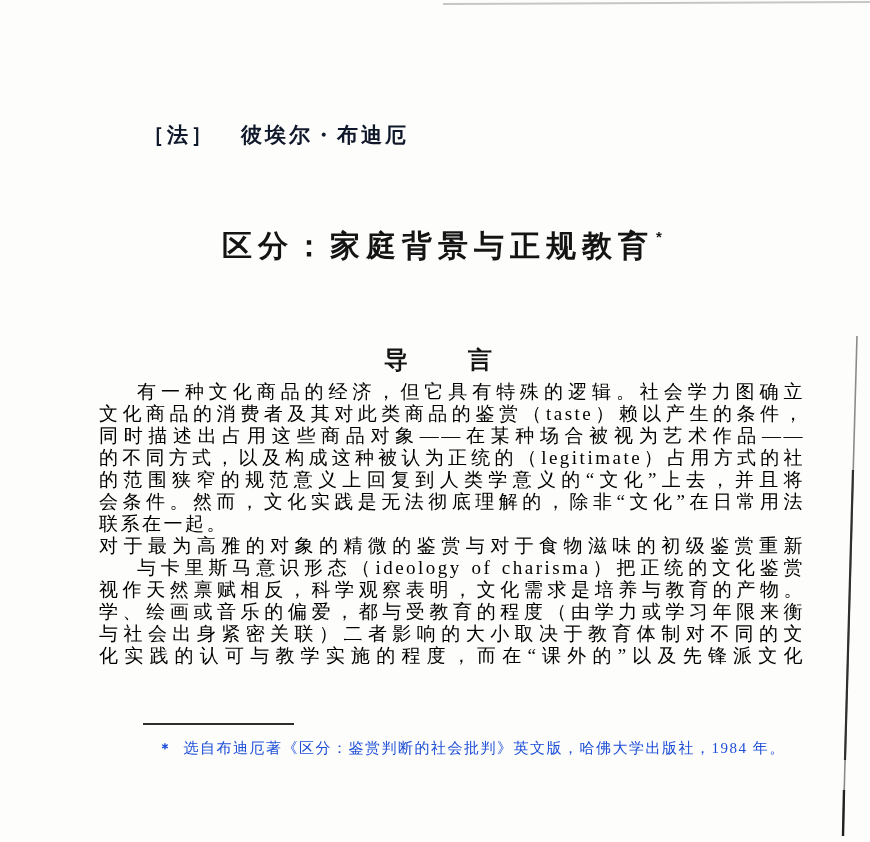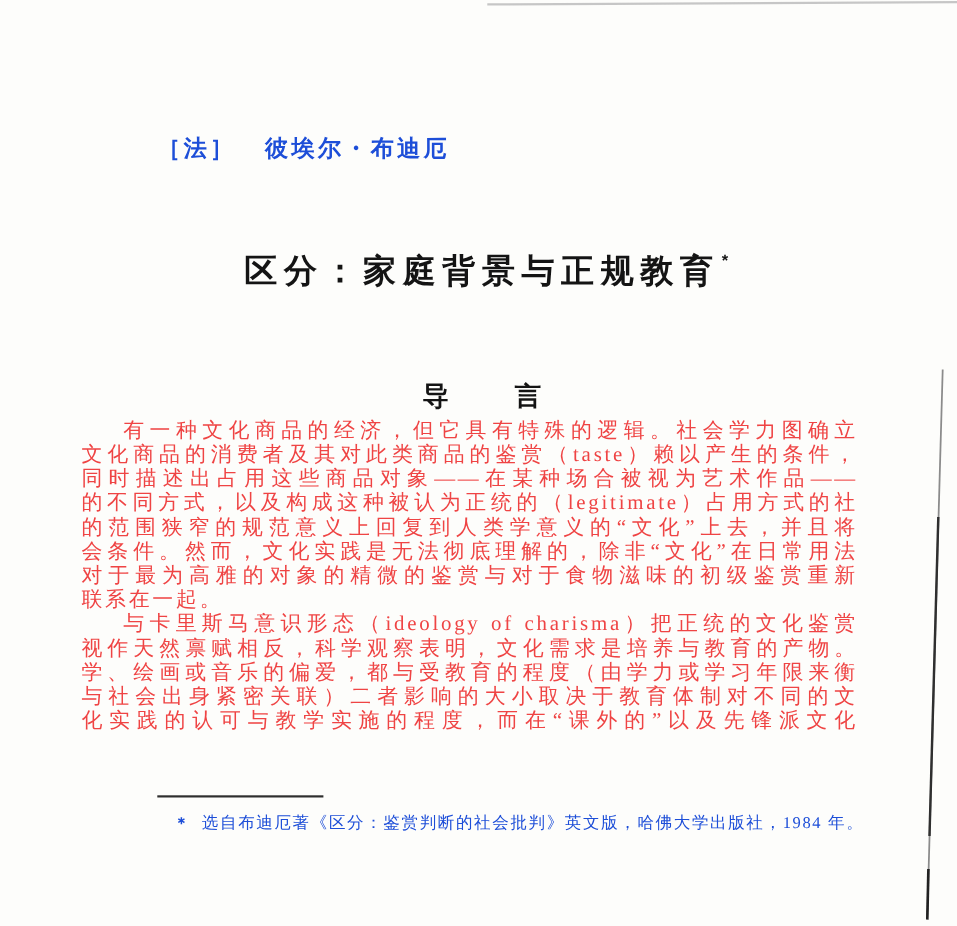"［法］ 彼埃尔・布迪厄" .author-line { color: #1d4ed8 -> #0f172a }
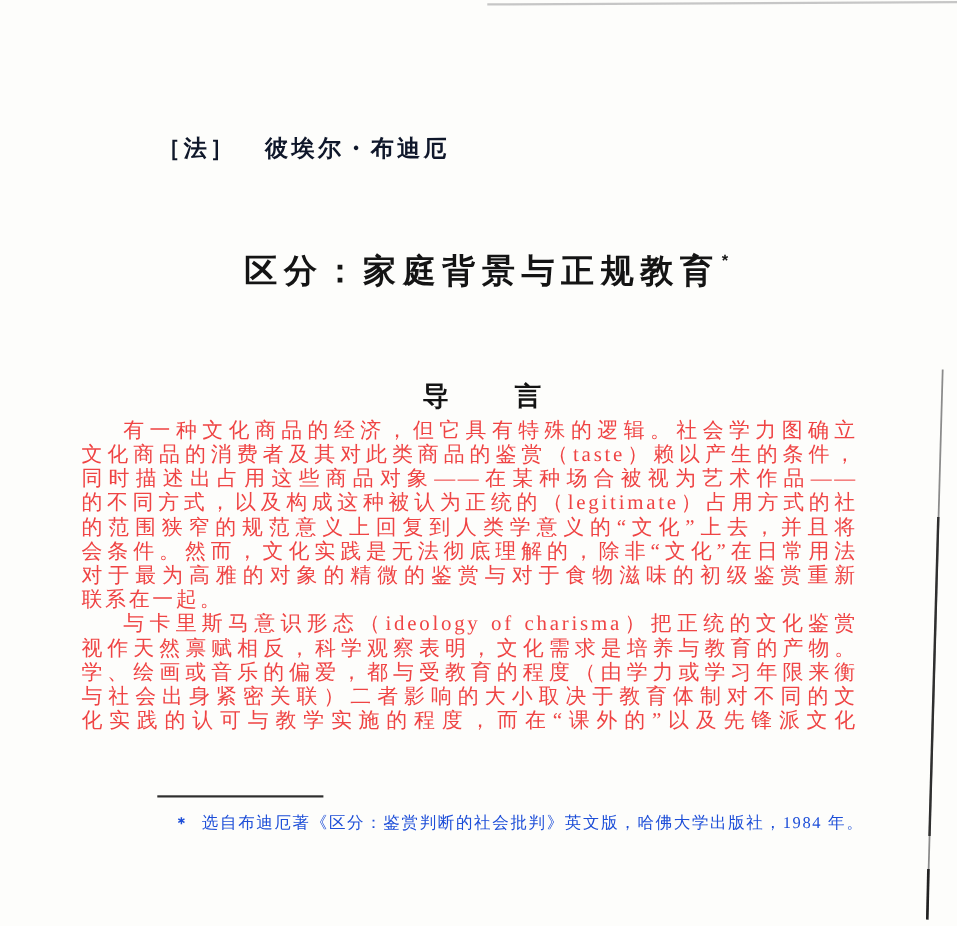"有一种文化商品的经济，但它具有特殊的逻辑。社会学力图确立" .body-text { color: #ef4444 -> #000000; left: 74px -> 99px }
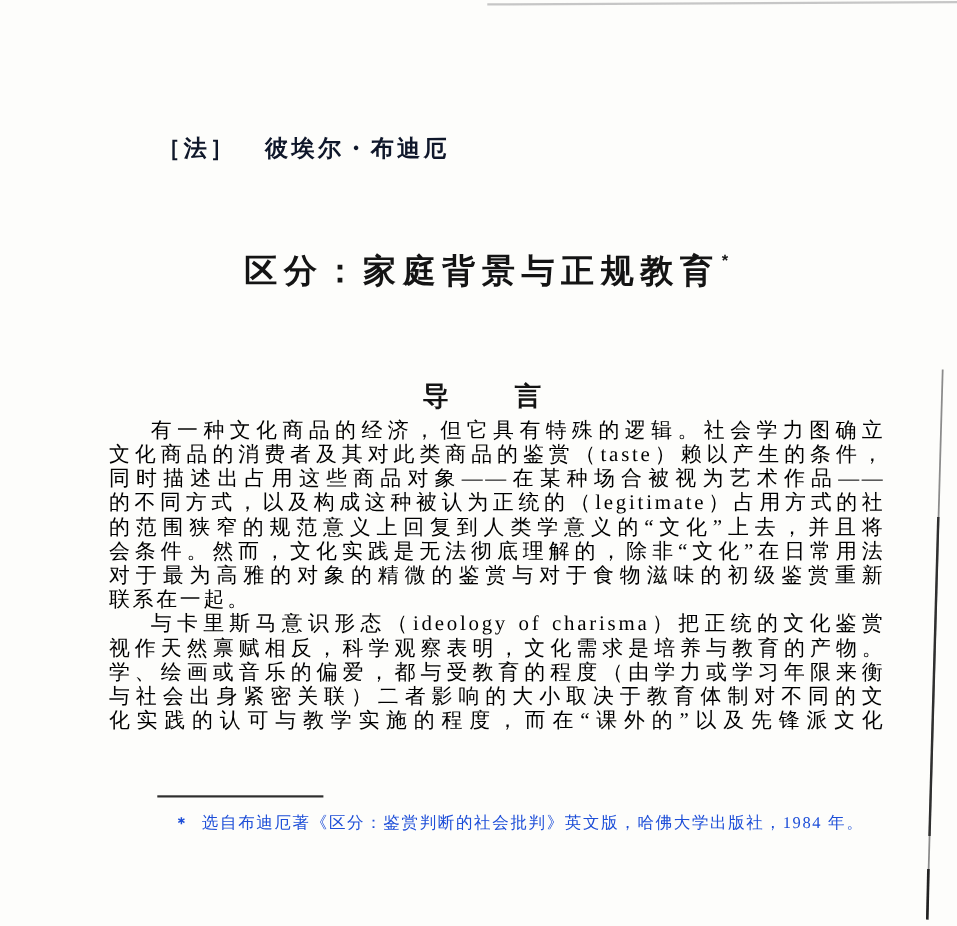"对于最为高雅的对象的精微的鉴赏与对于食物滋味的初级鉴赏重新" div.text-line { order: before "联系在一起。" -> after "联系在一起。" }
